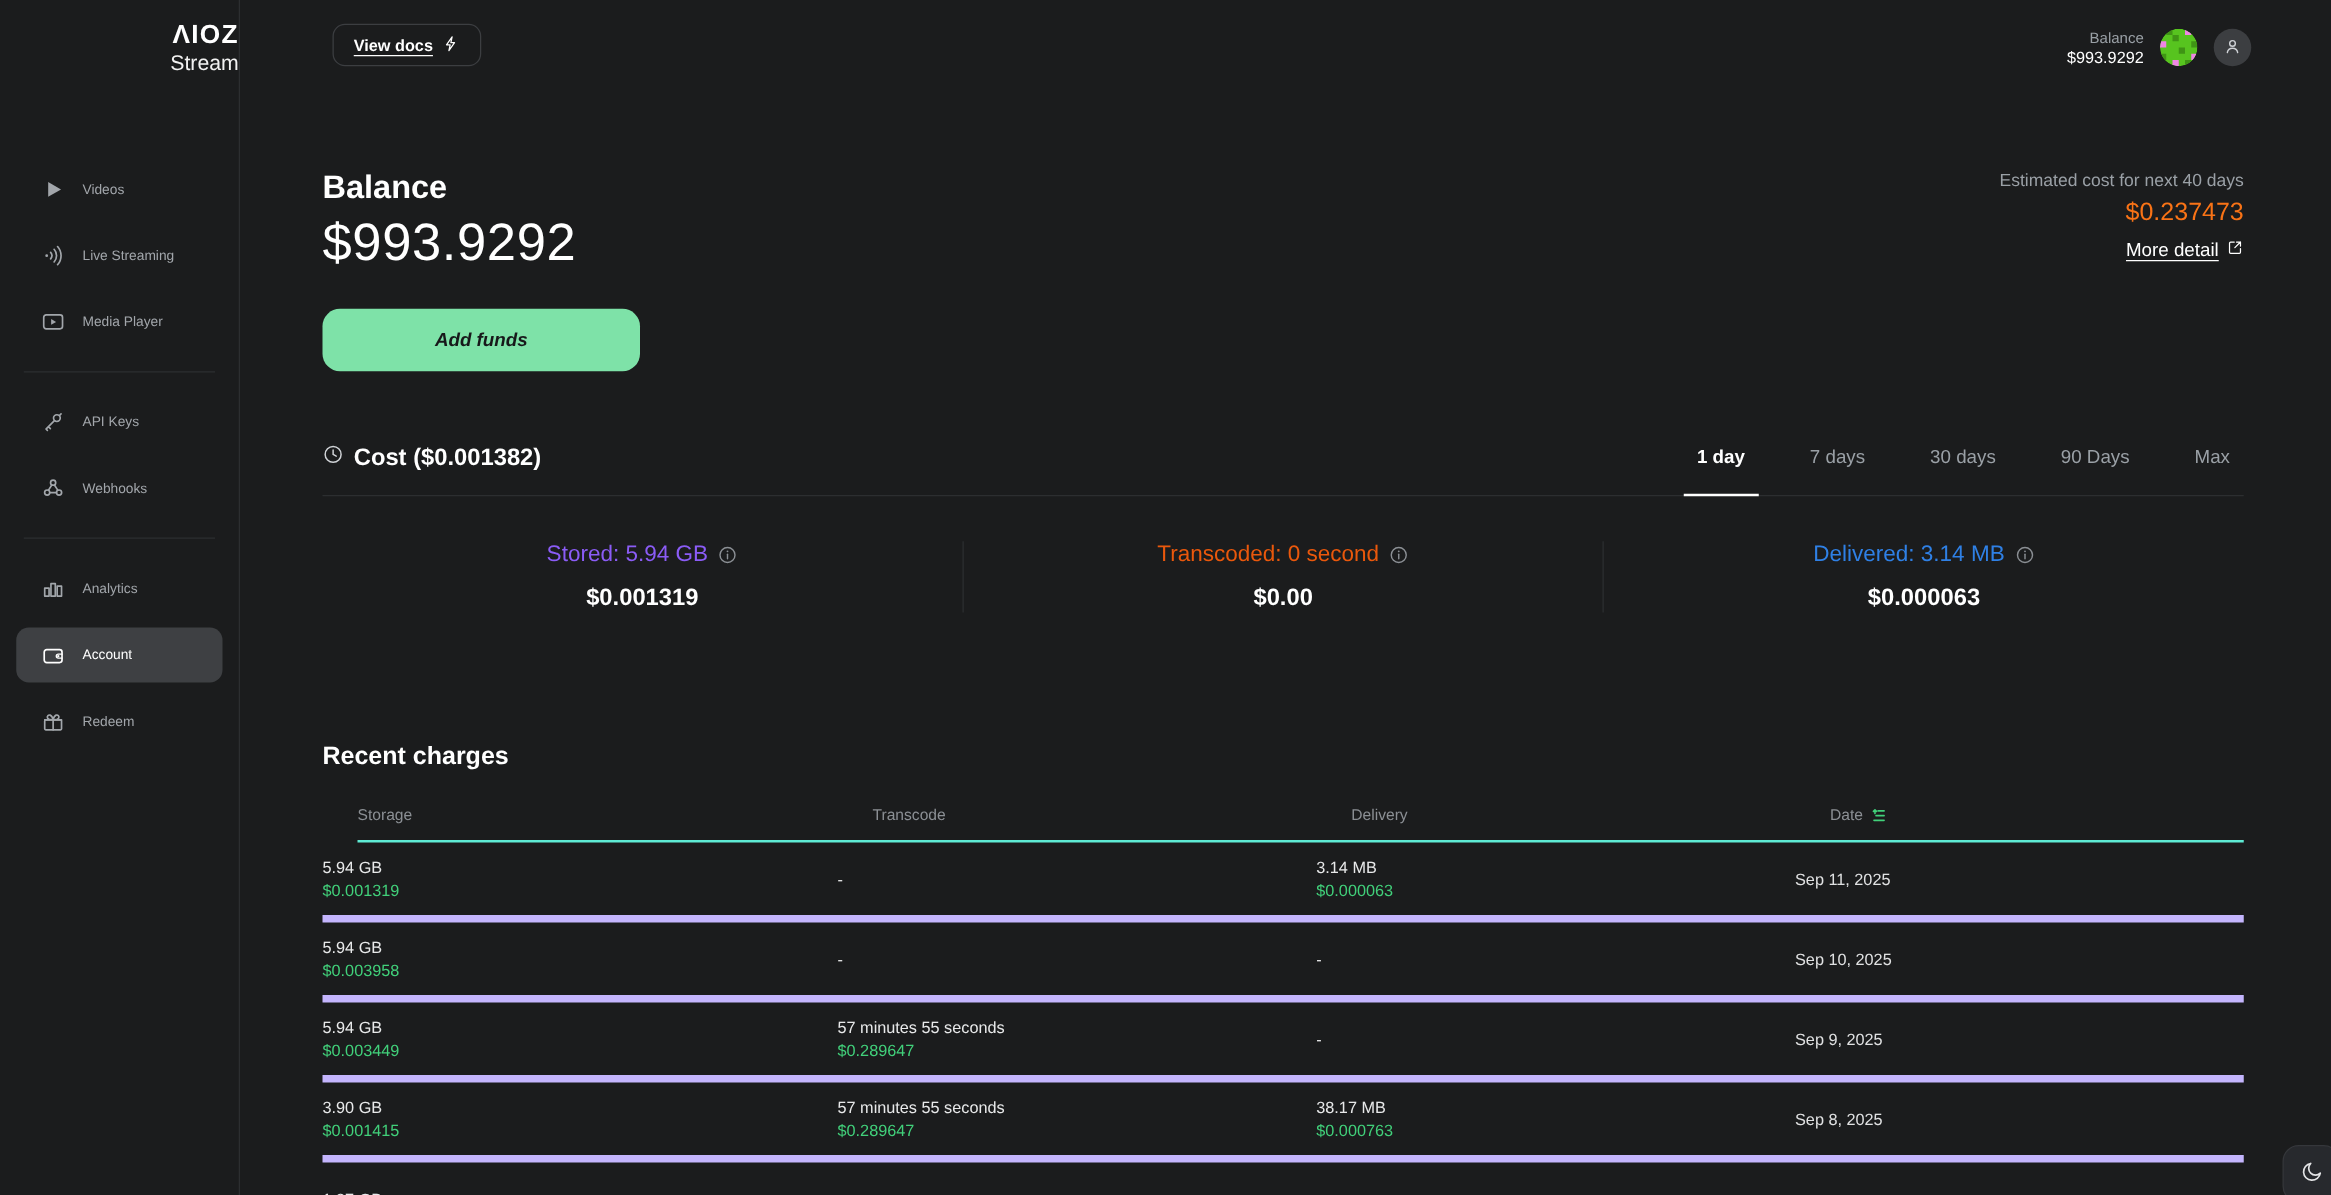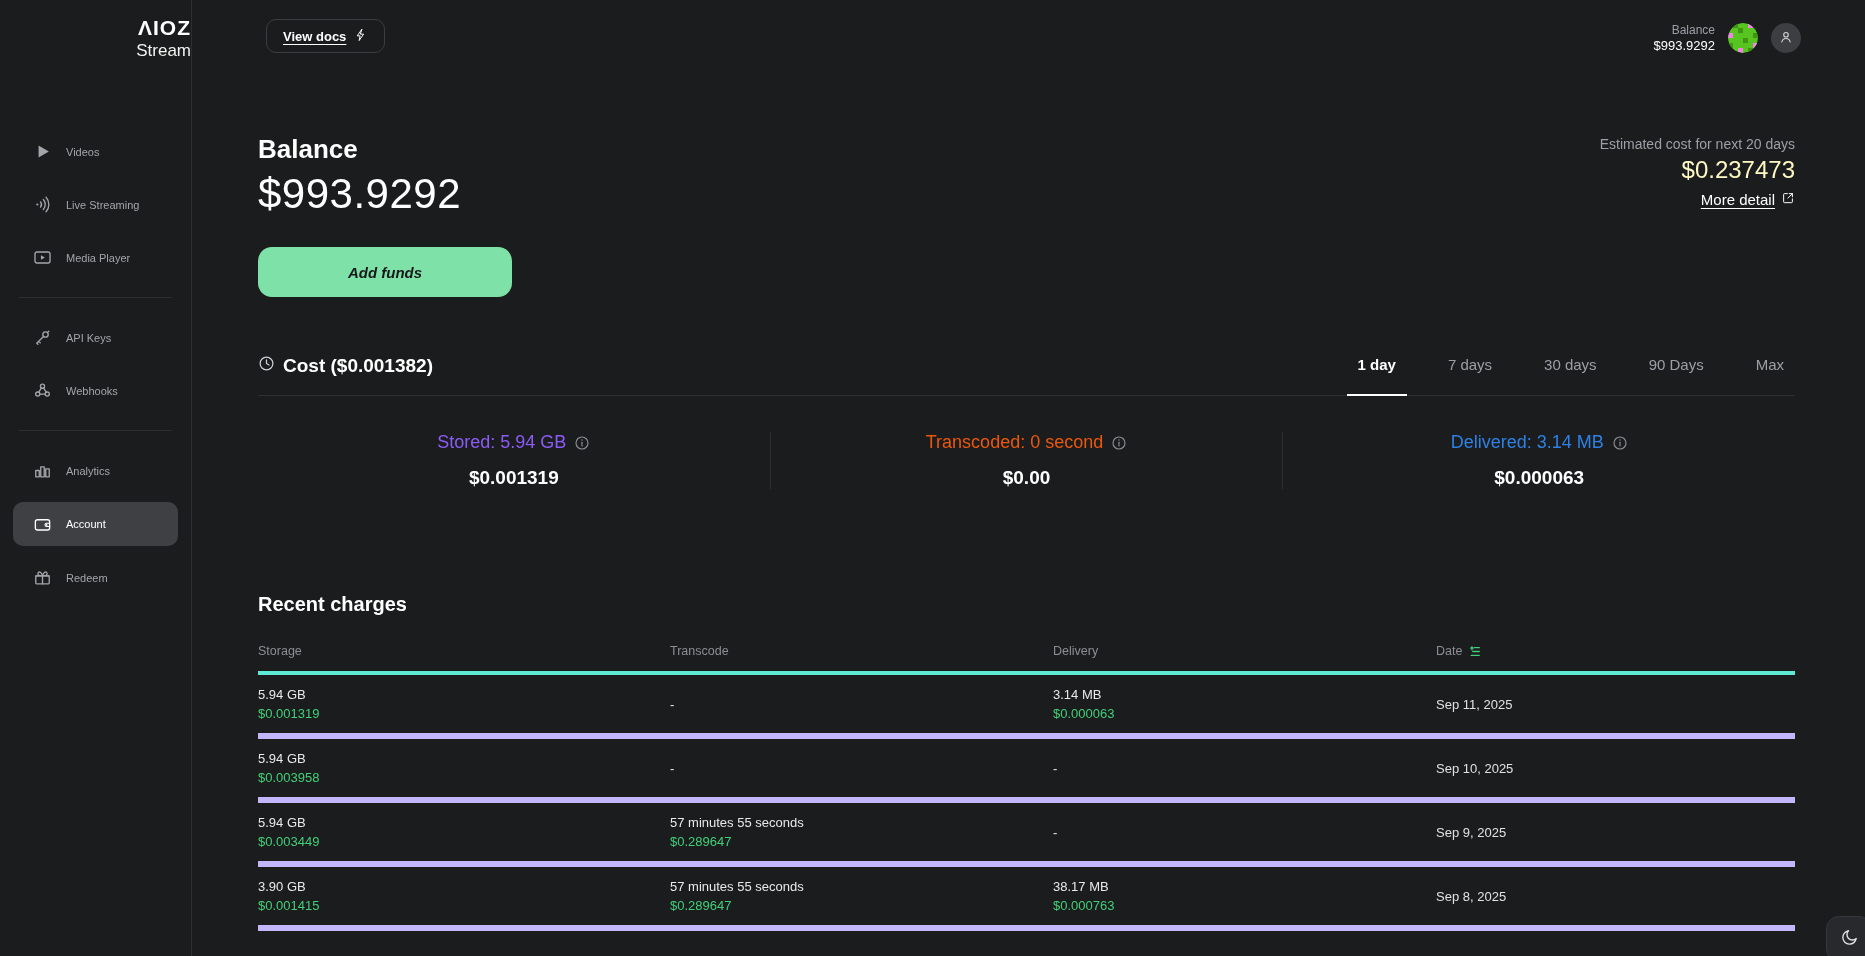"Estimated cost for next 20" div.e-label { text: 20 -> 40 }
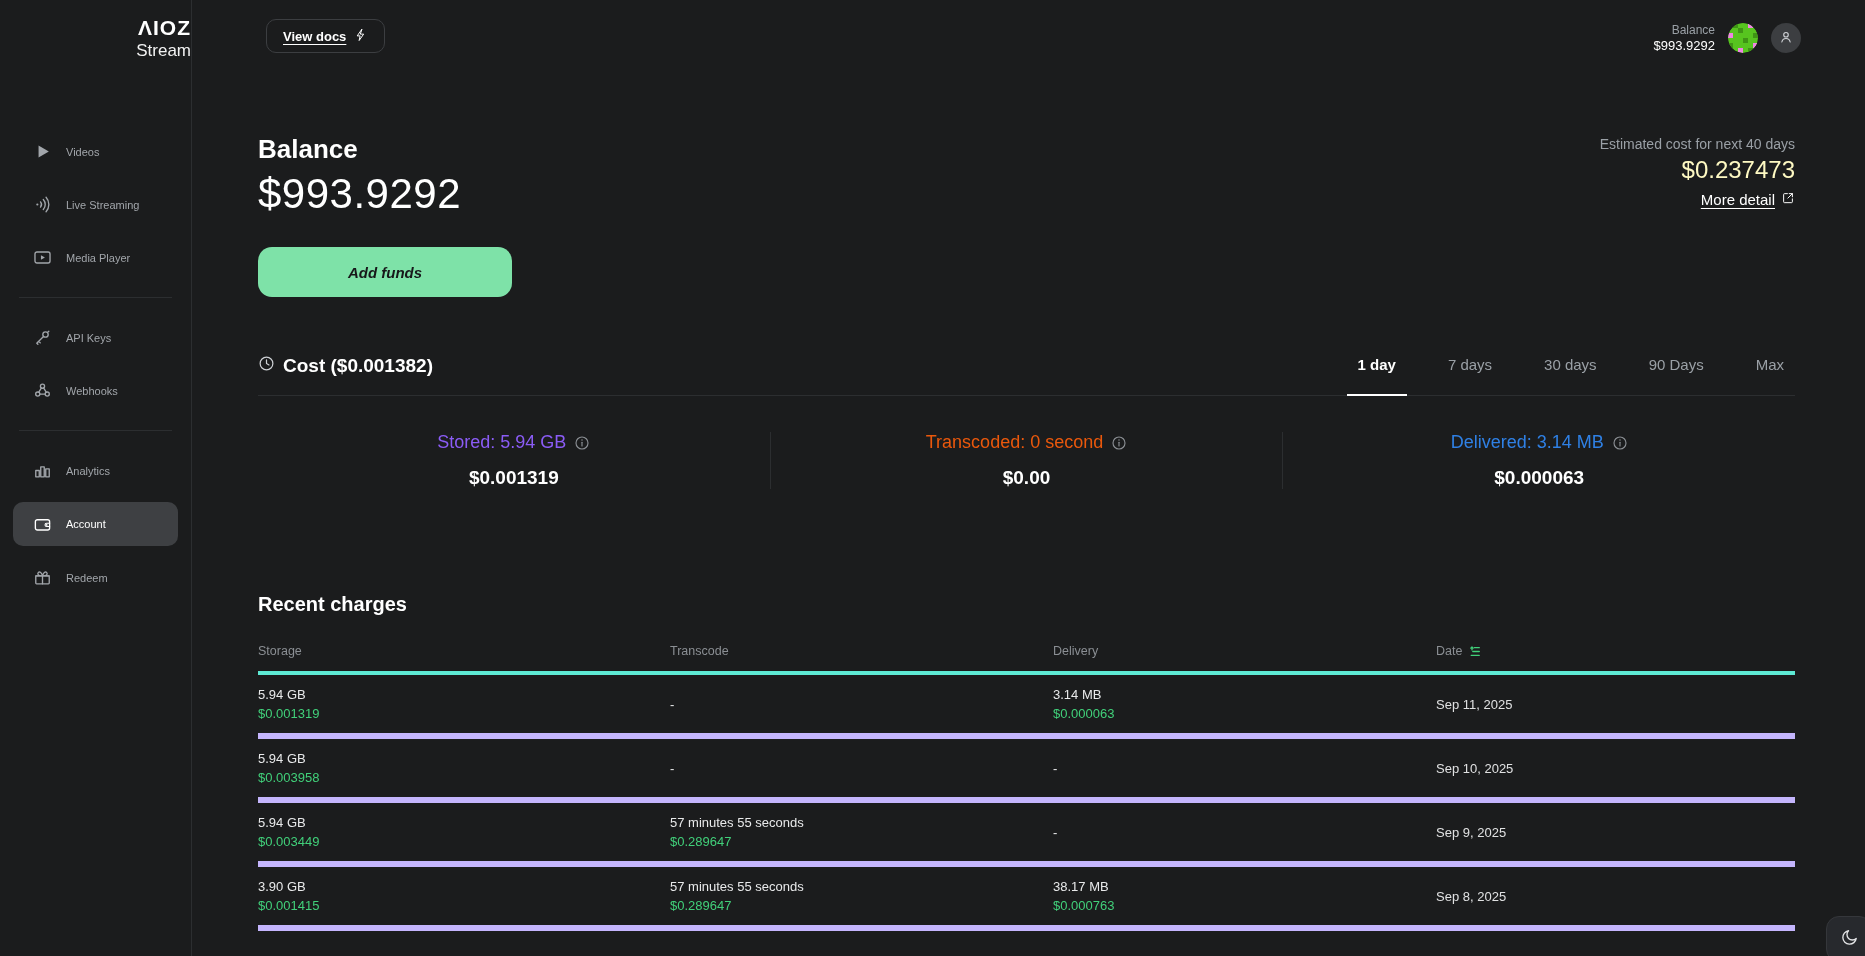"$0.237473" .estimate .e-value { color: #fef9c3 -> #f97316; font-size: 24px -> 20px }
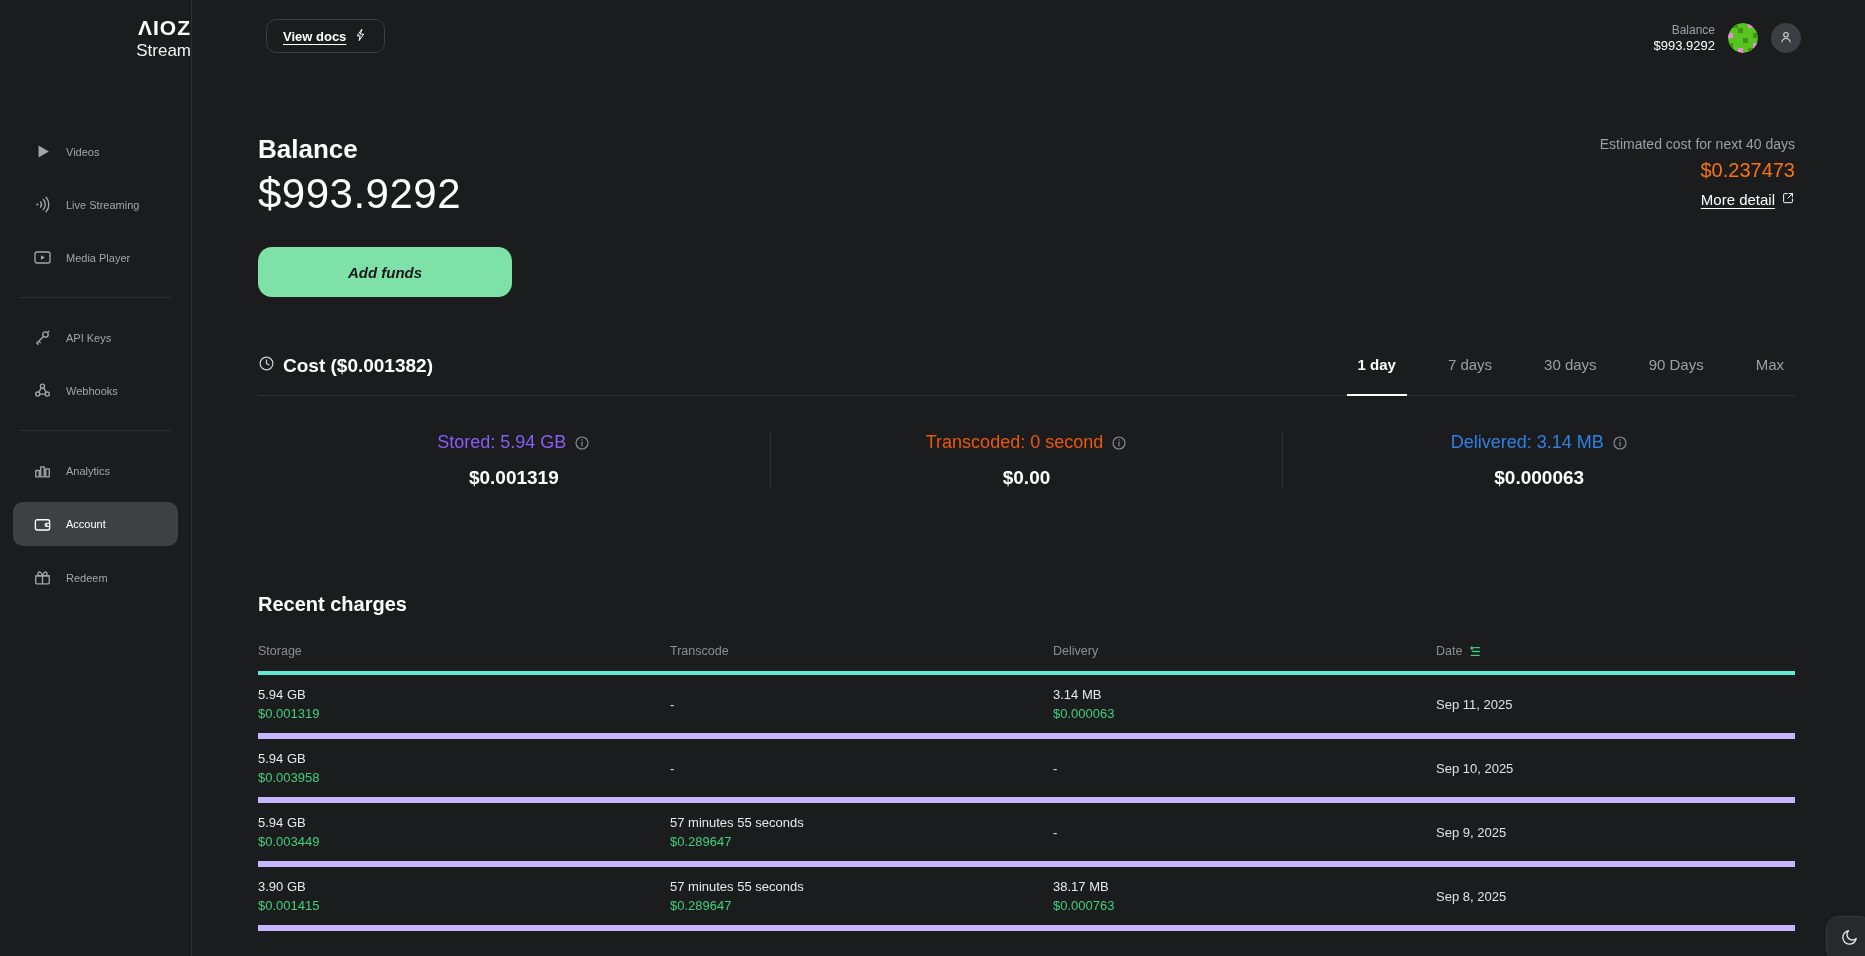"Storage" .table-head { border-bottom: 4px solid #5eead4 -> 2px solid #5eead4; margin-left: none -> 28px }
